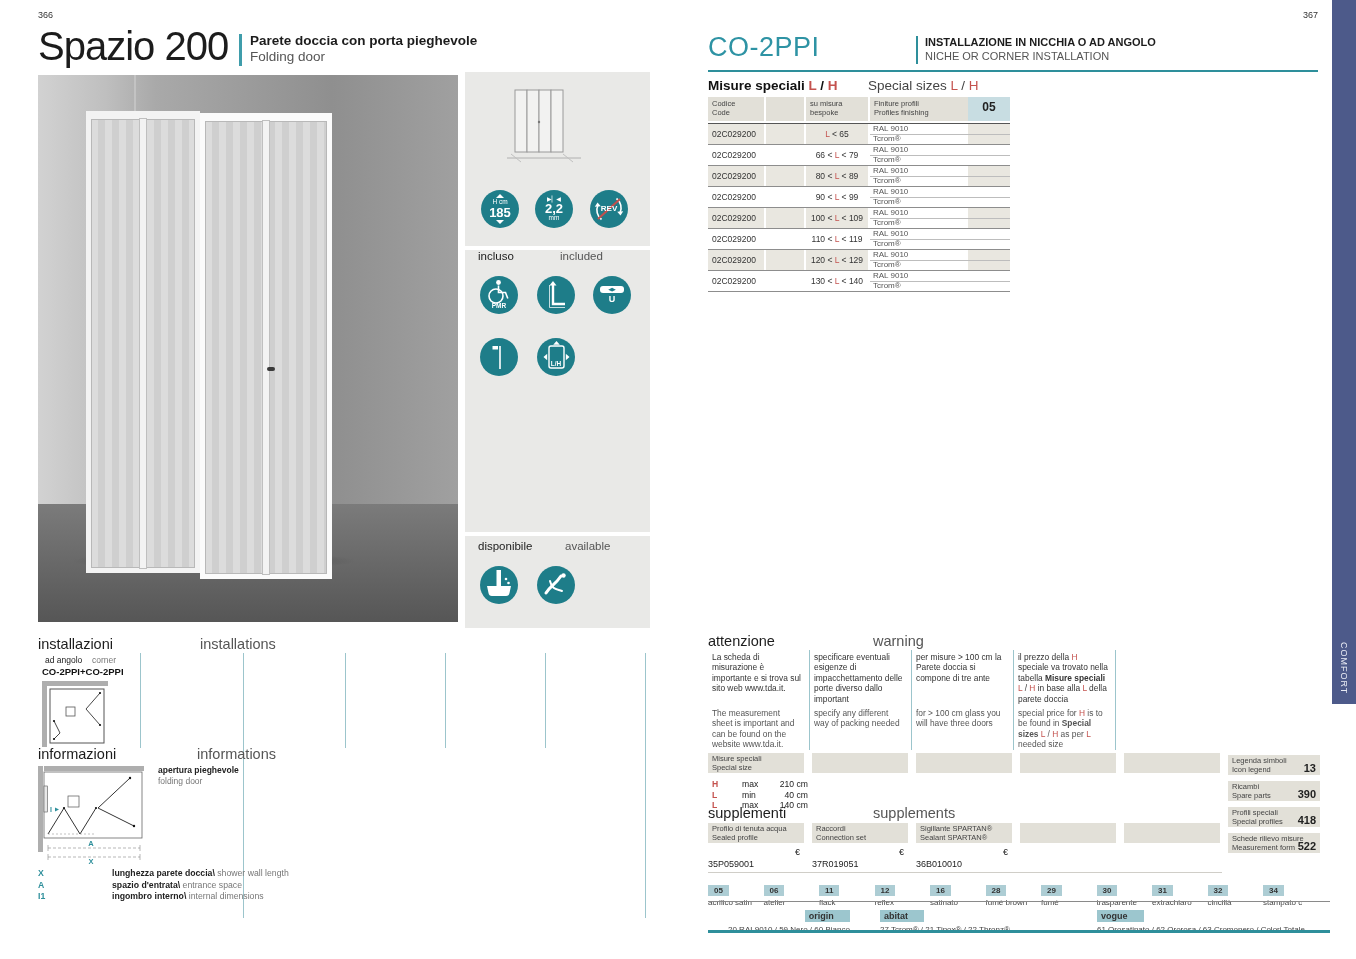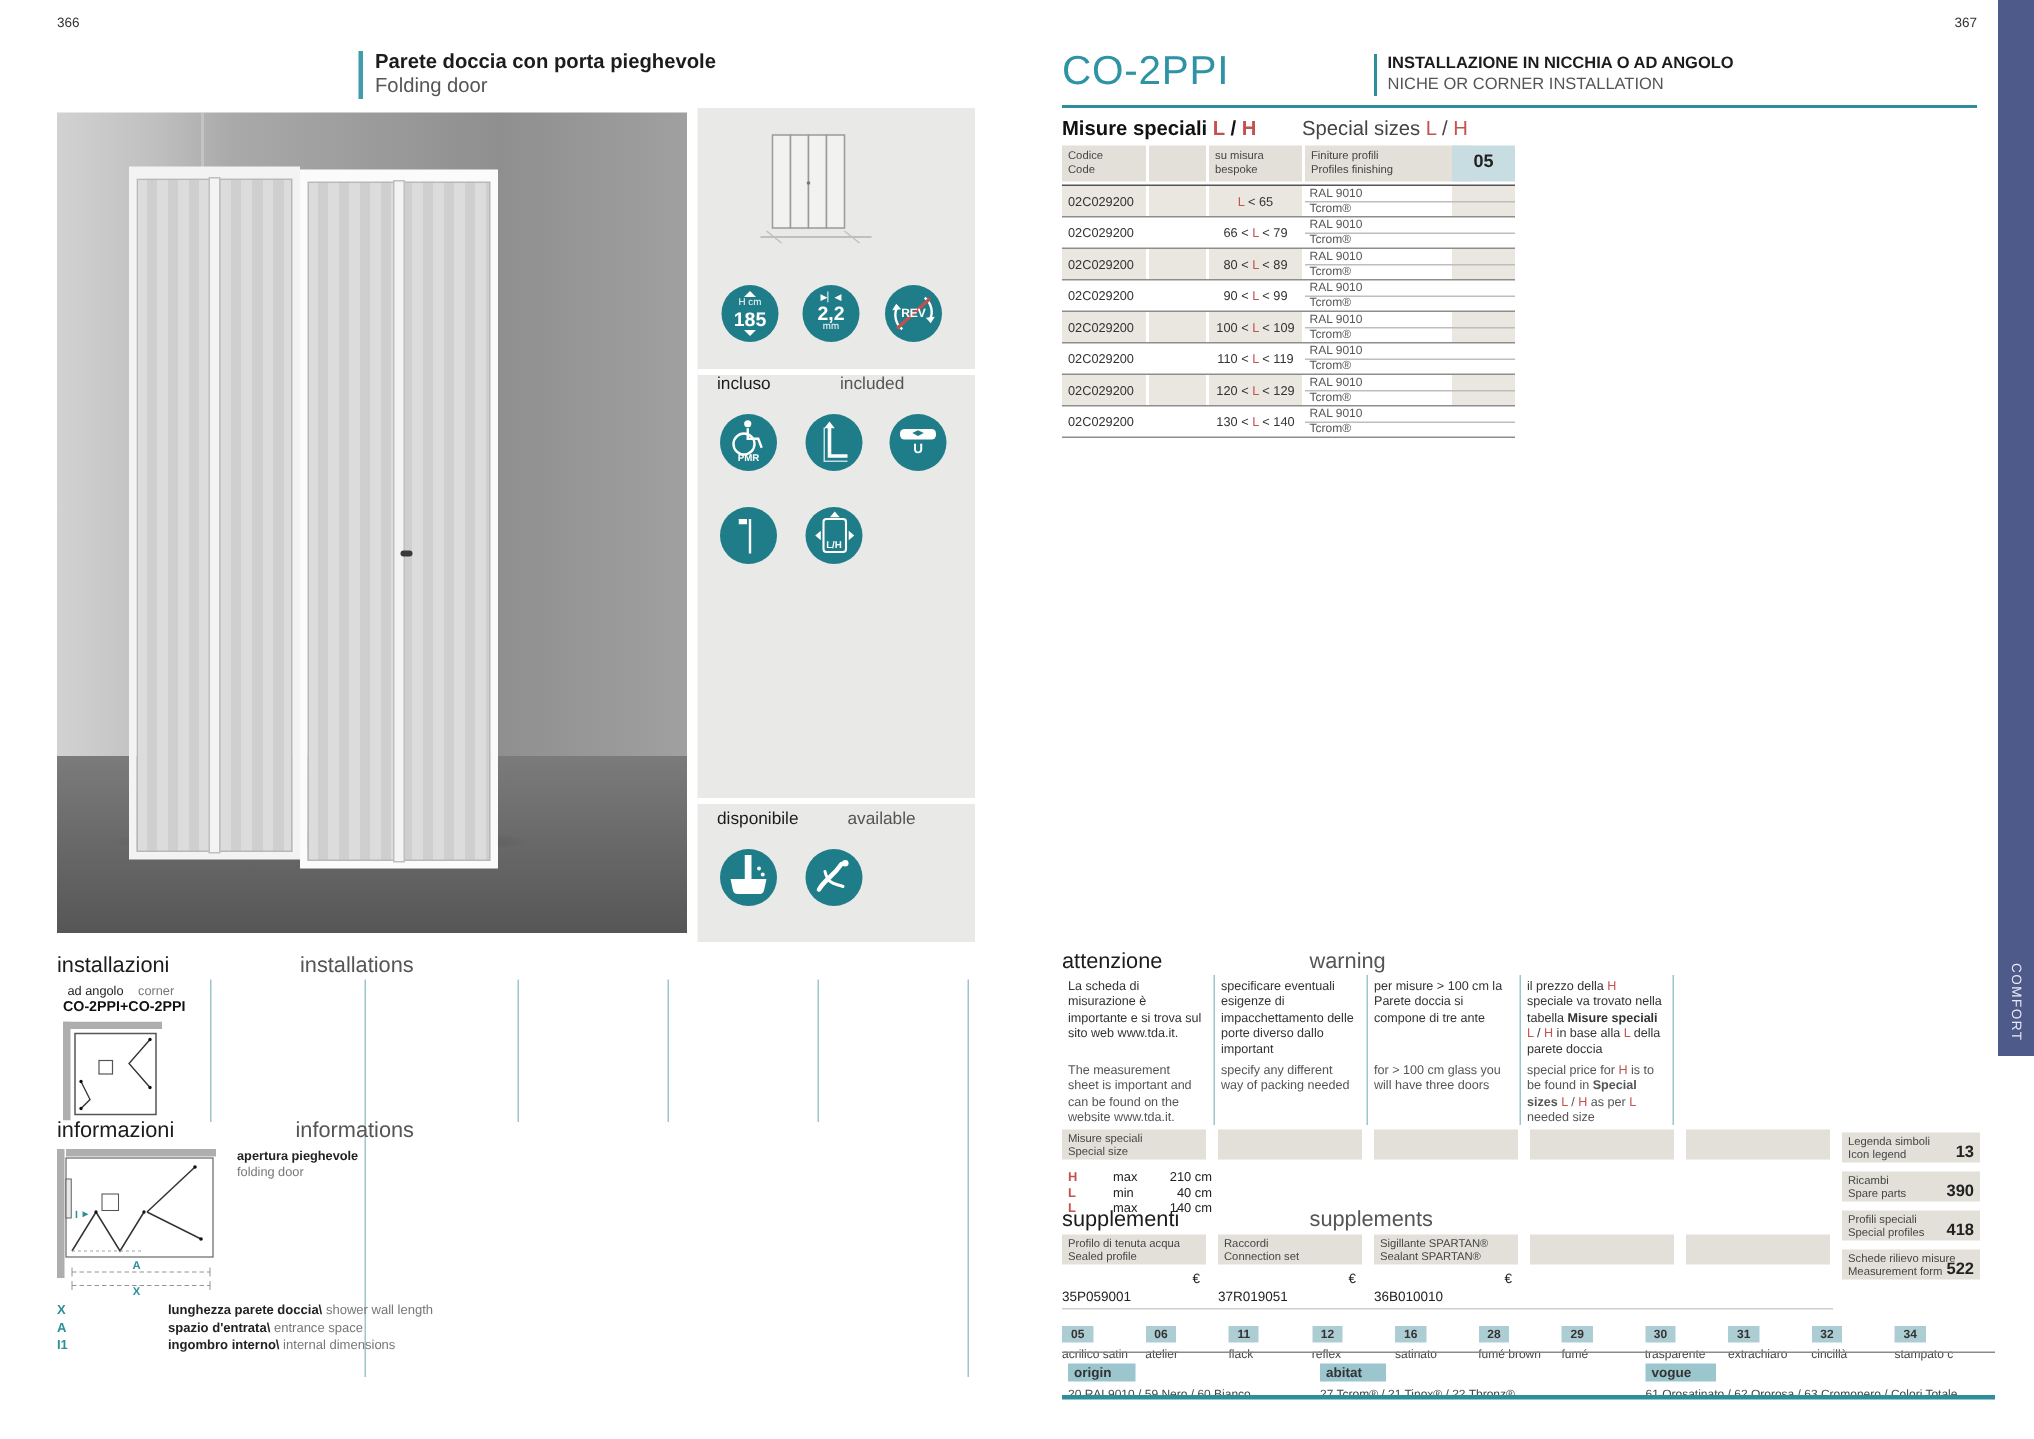"Spazio 200" div.series-title { html: none -> <div>Spazio 200</div> }
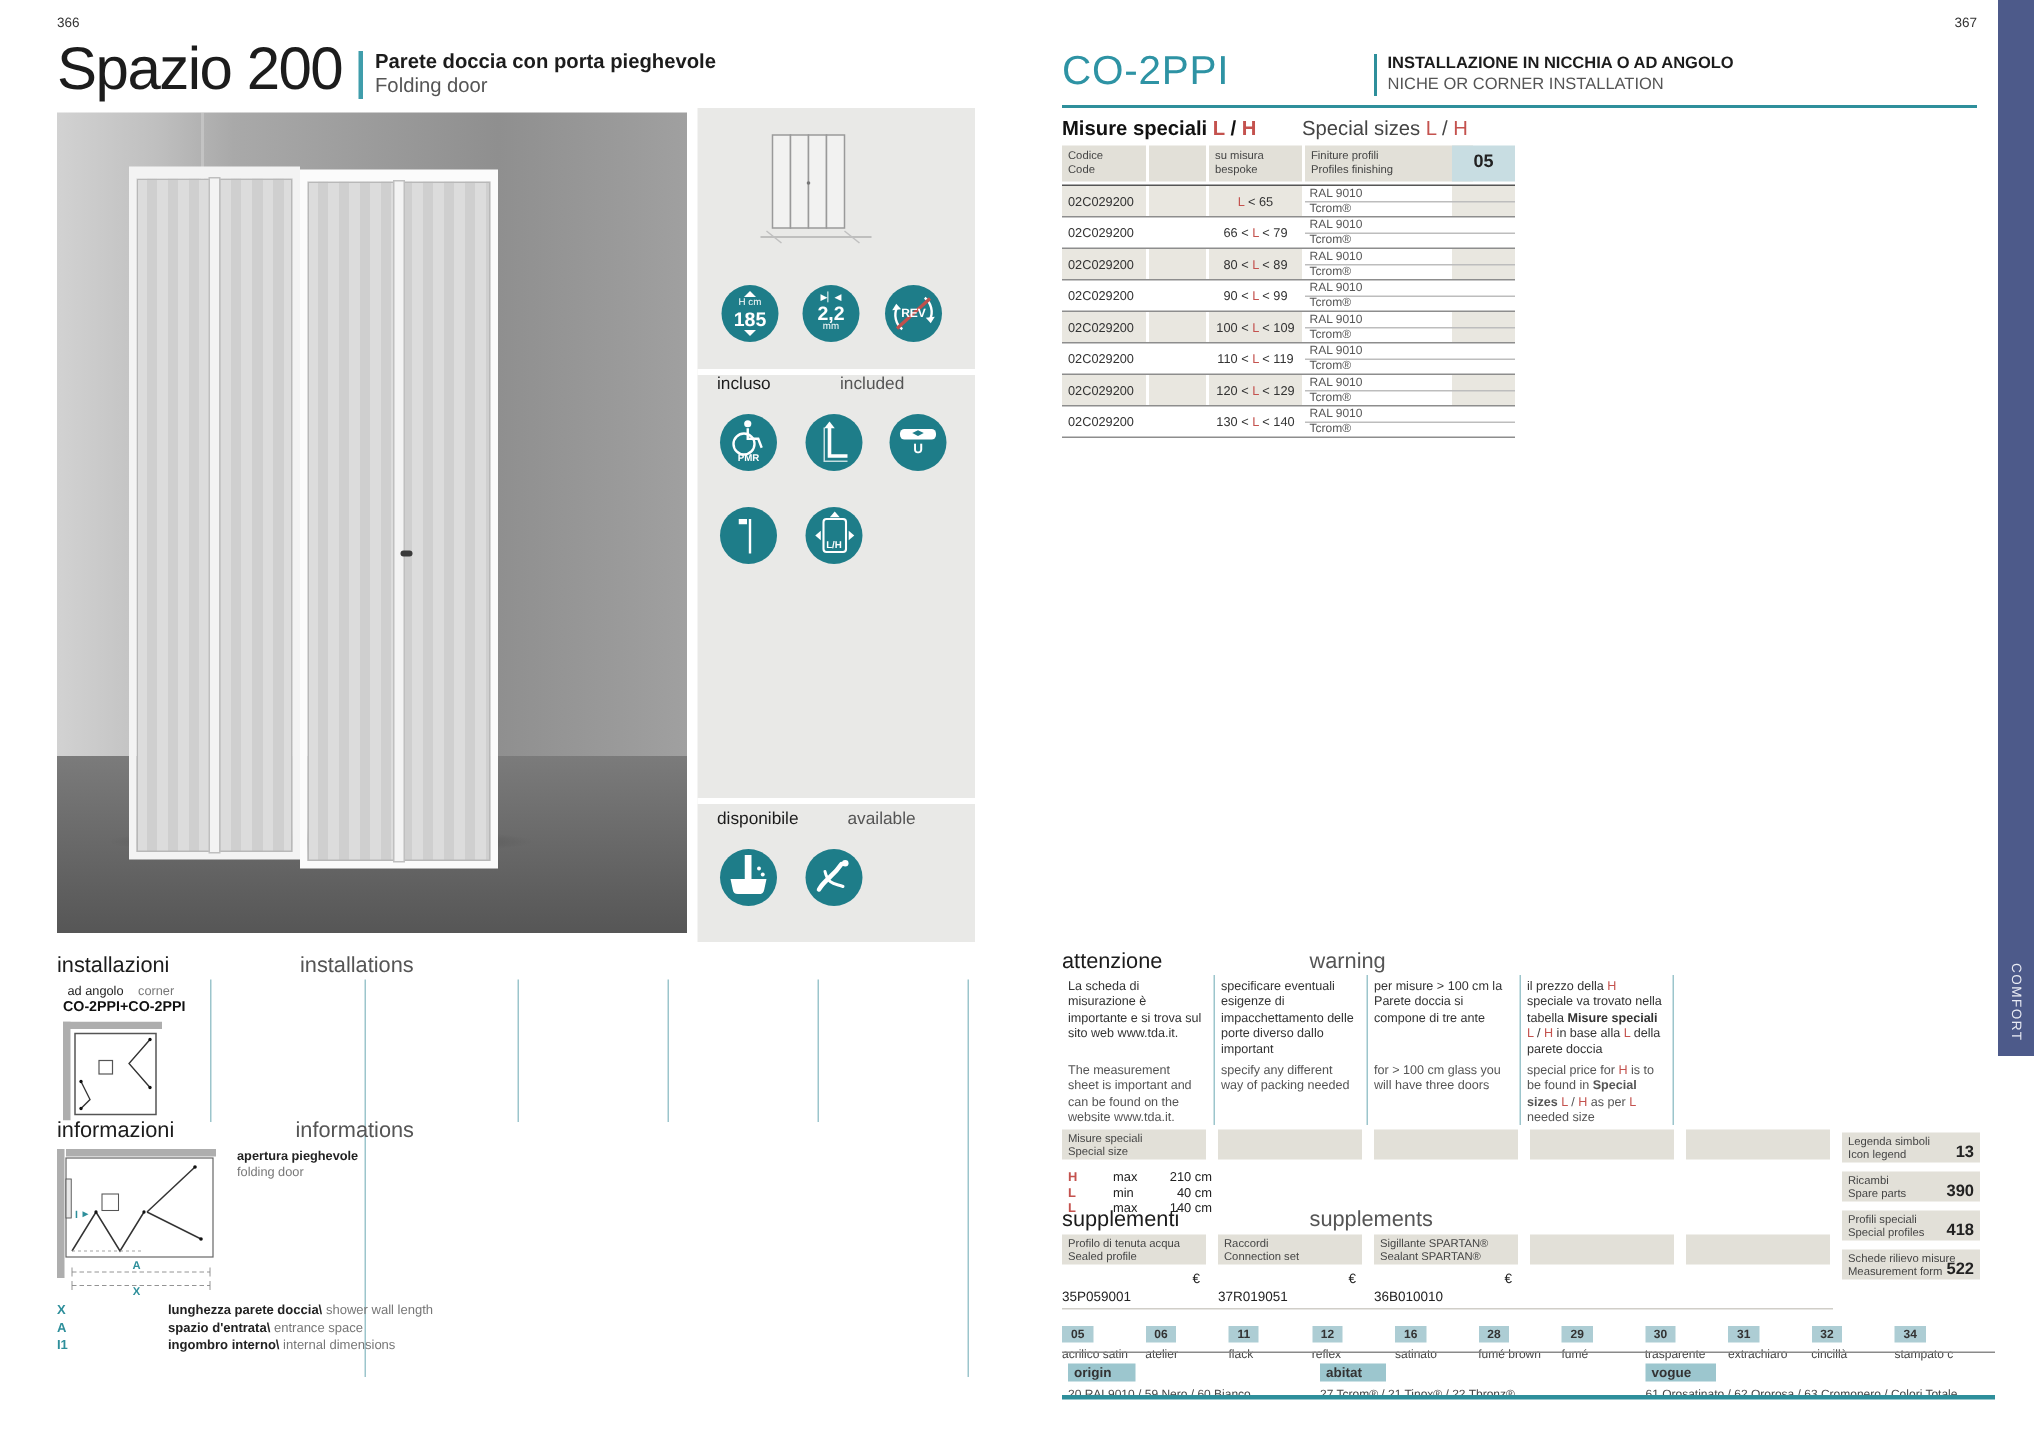"origin" div.pgroup { left: 4px -> 20px; text-align: none -> right }
